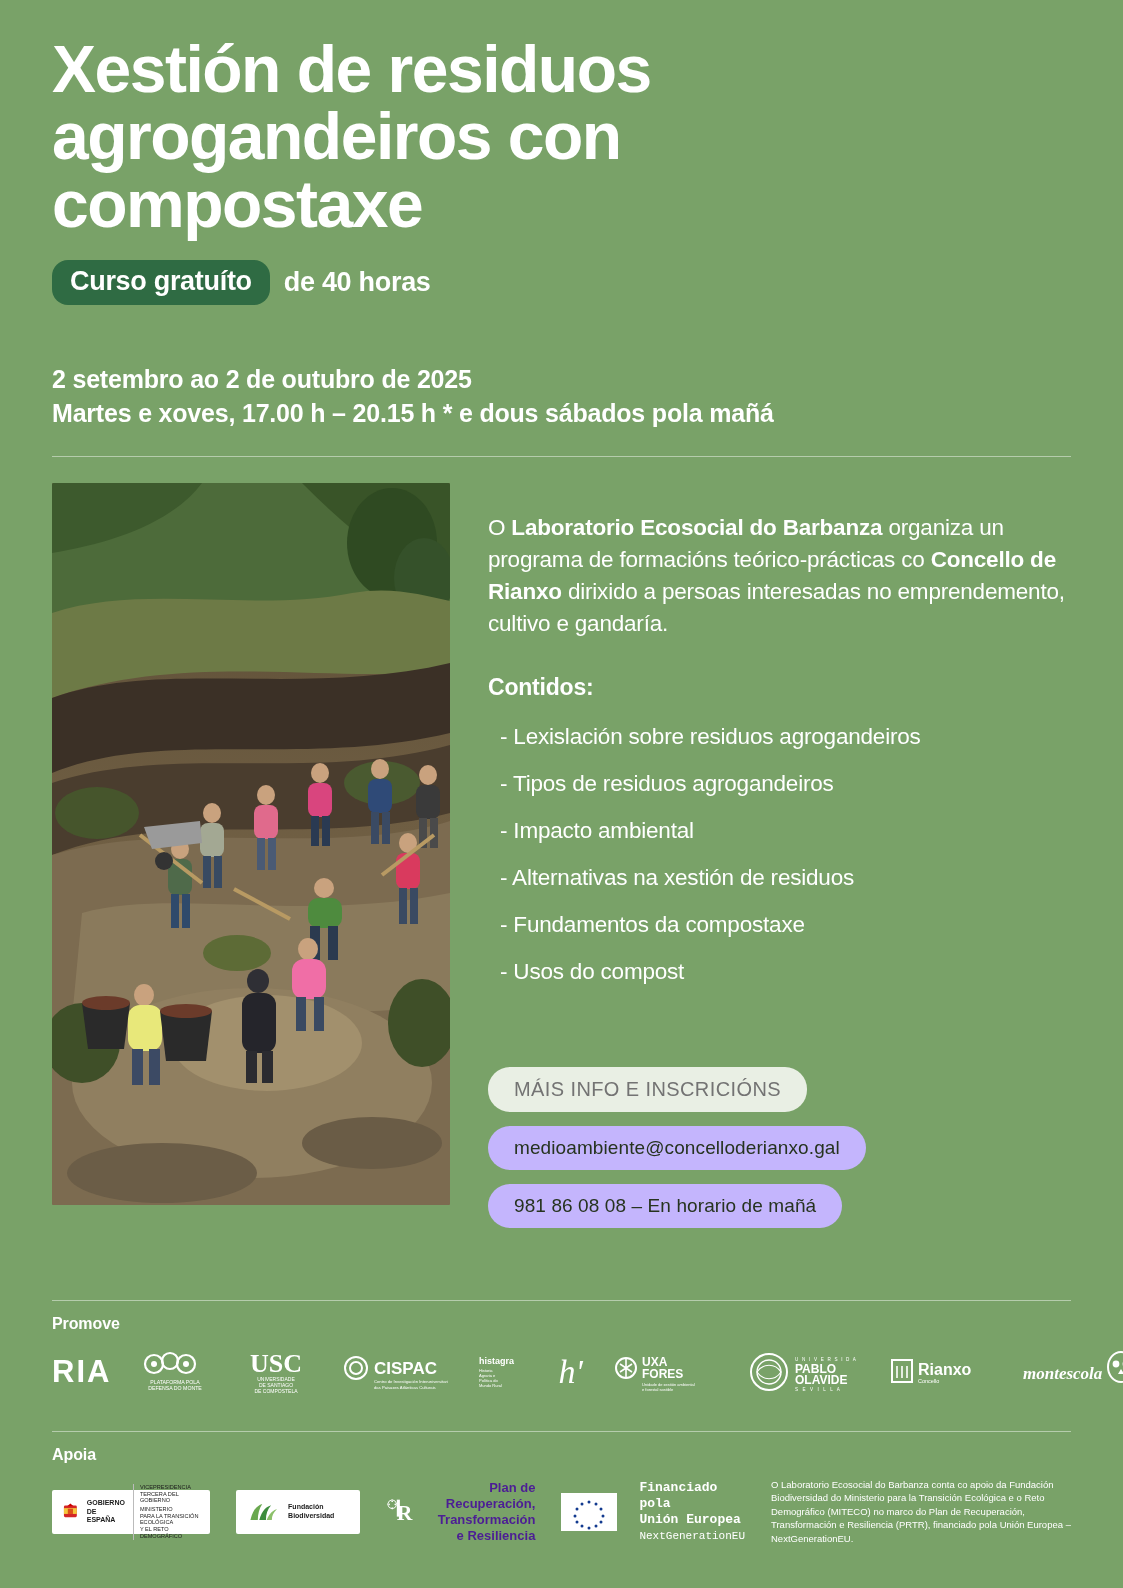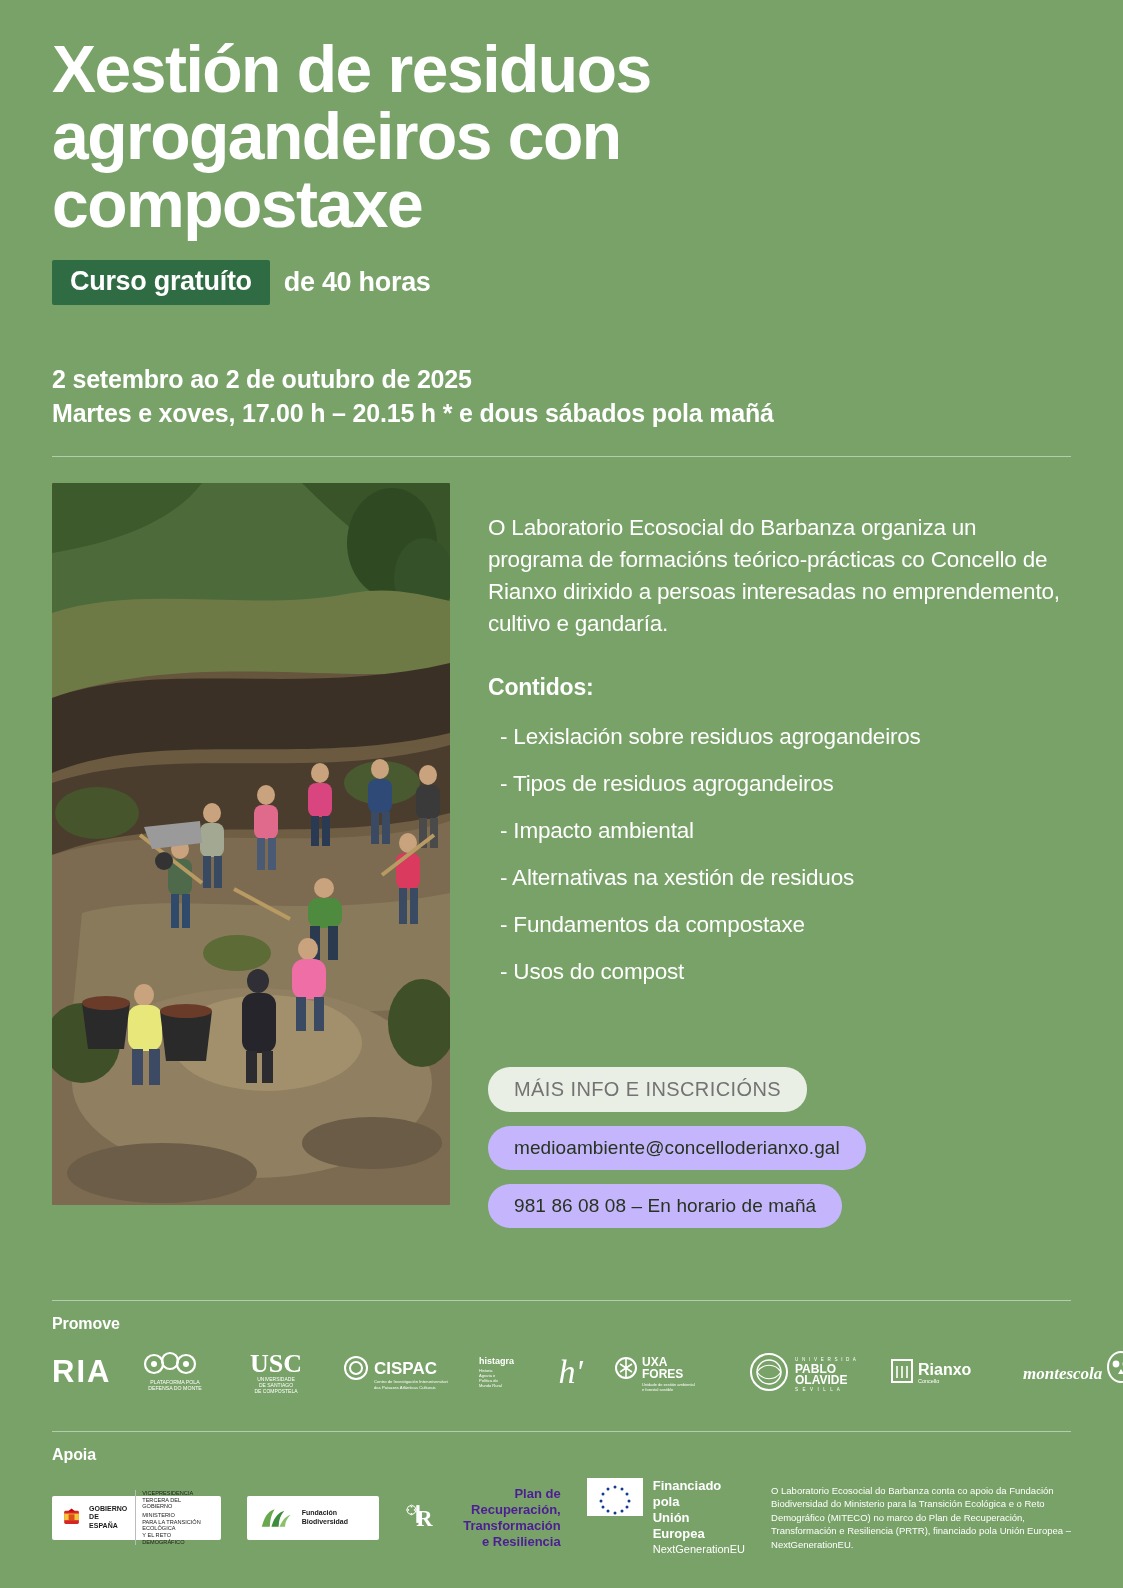"Curso gratuíto" .badge { border-radius: 2px -> 16px }
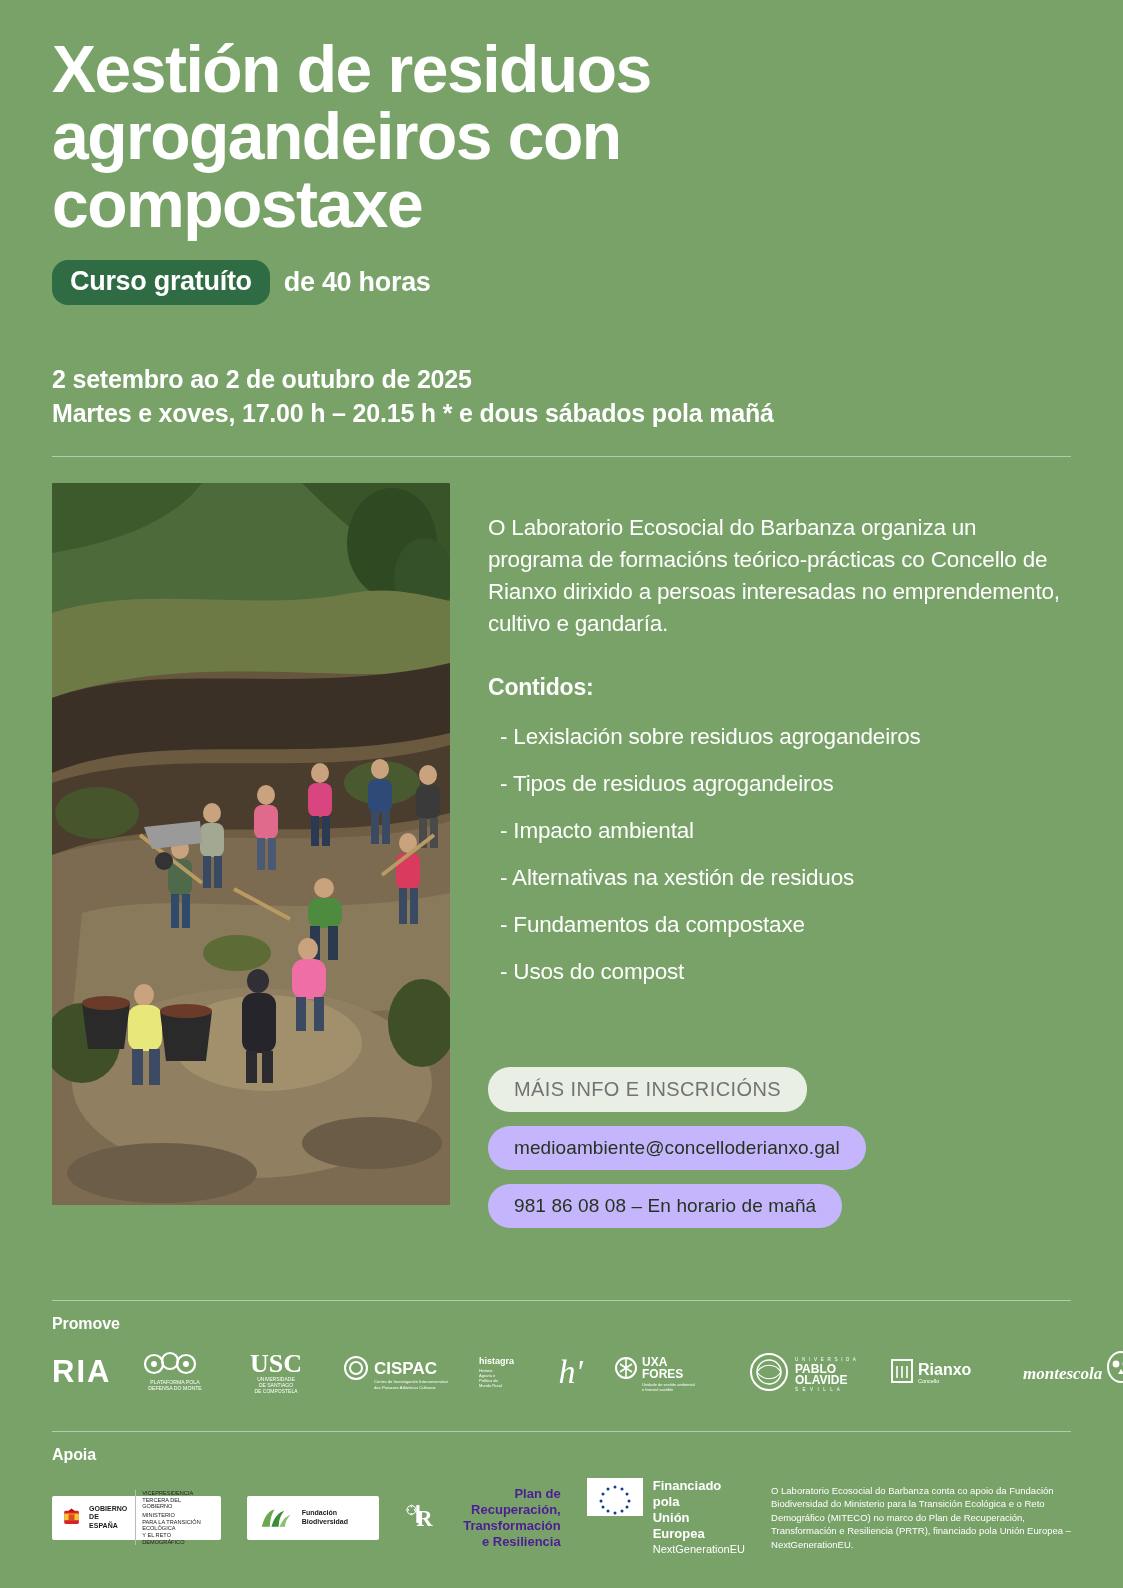"Laboratorio Ecosocial do Barbanza" .intro b { font-weight: normal -> bold }
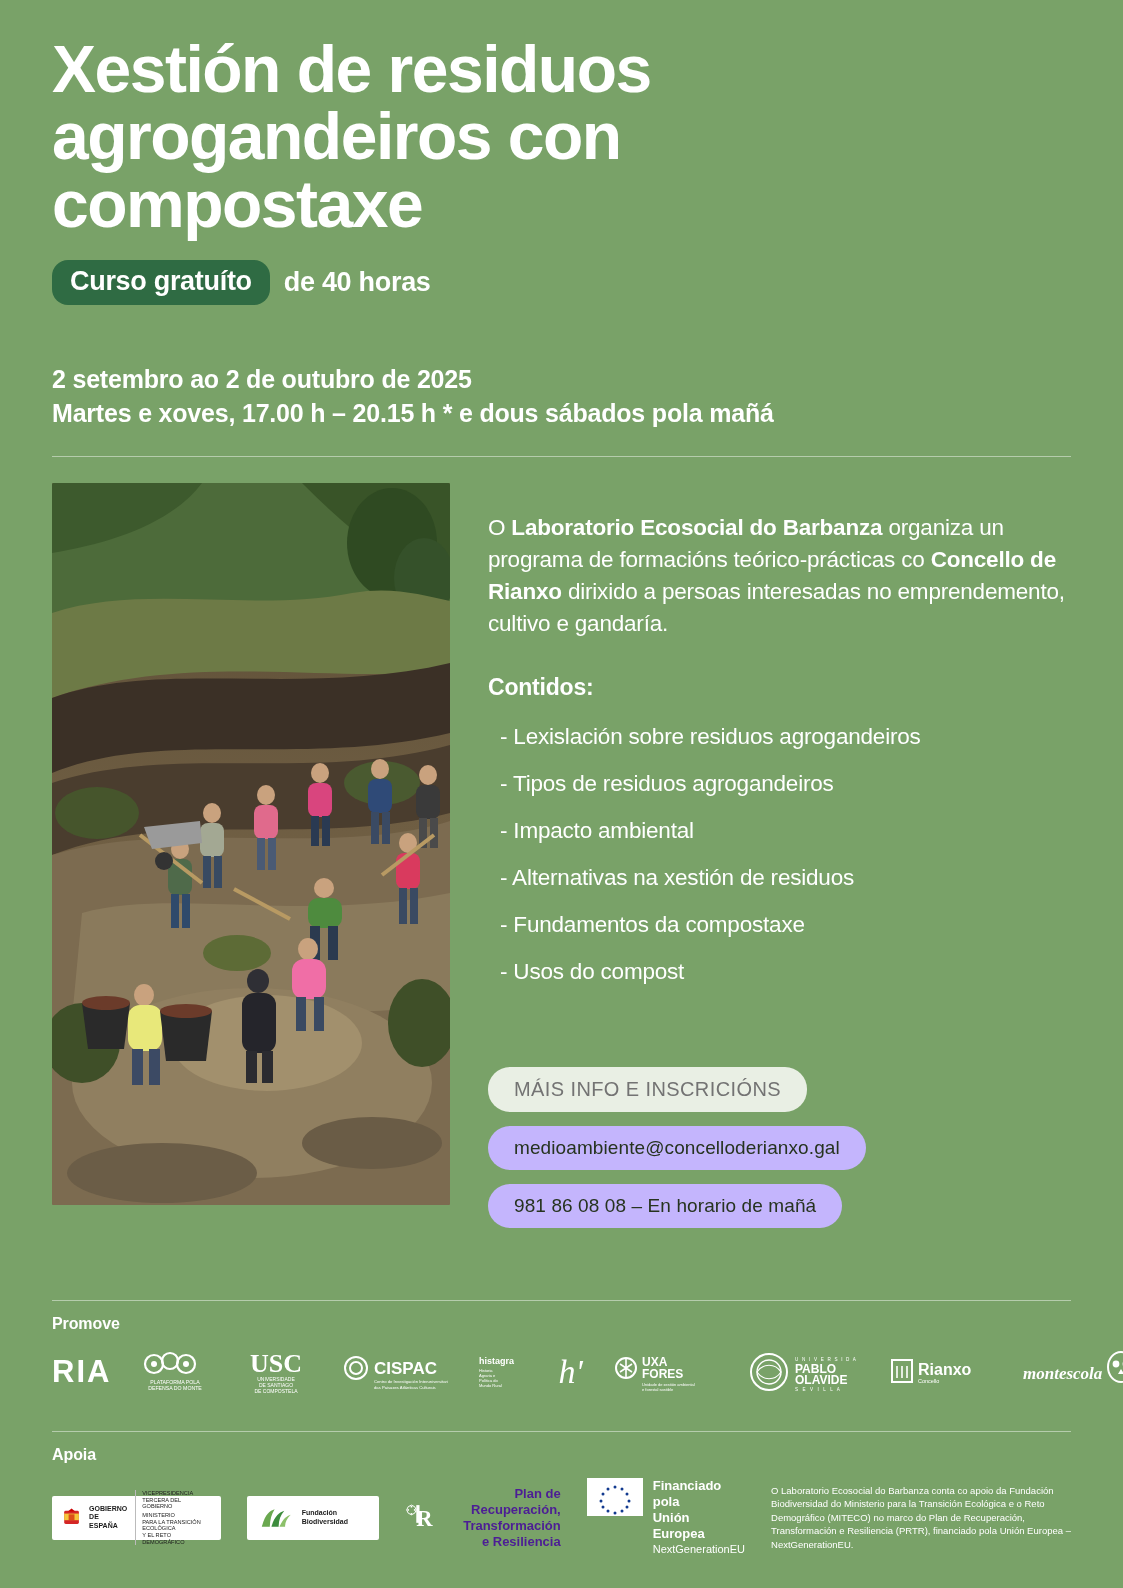"Financiado pola" div { align-items: none -> center; font-family: none -> Liberation Mono, monospace; gap: 10px -> 22px }
